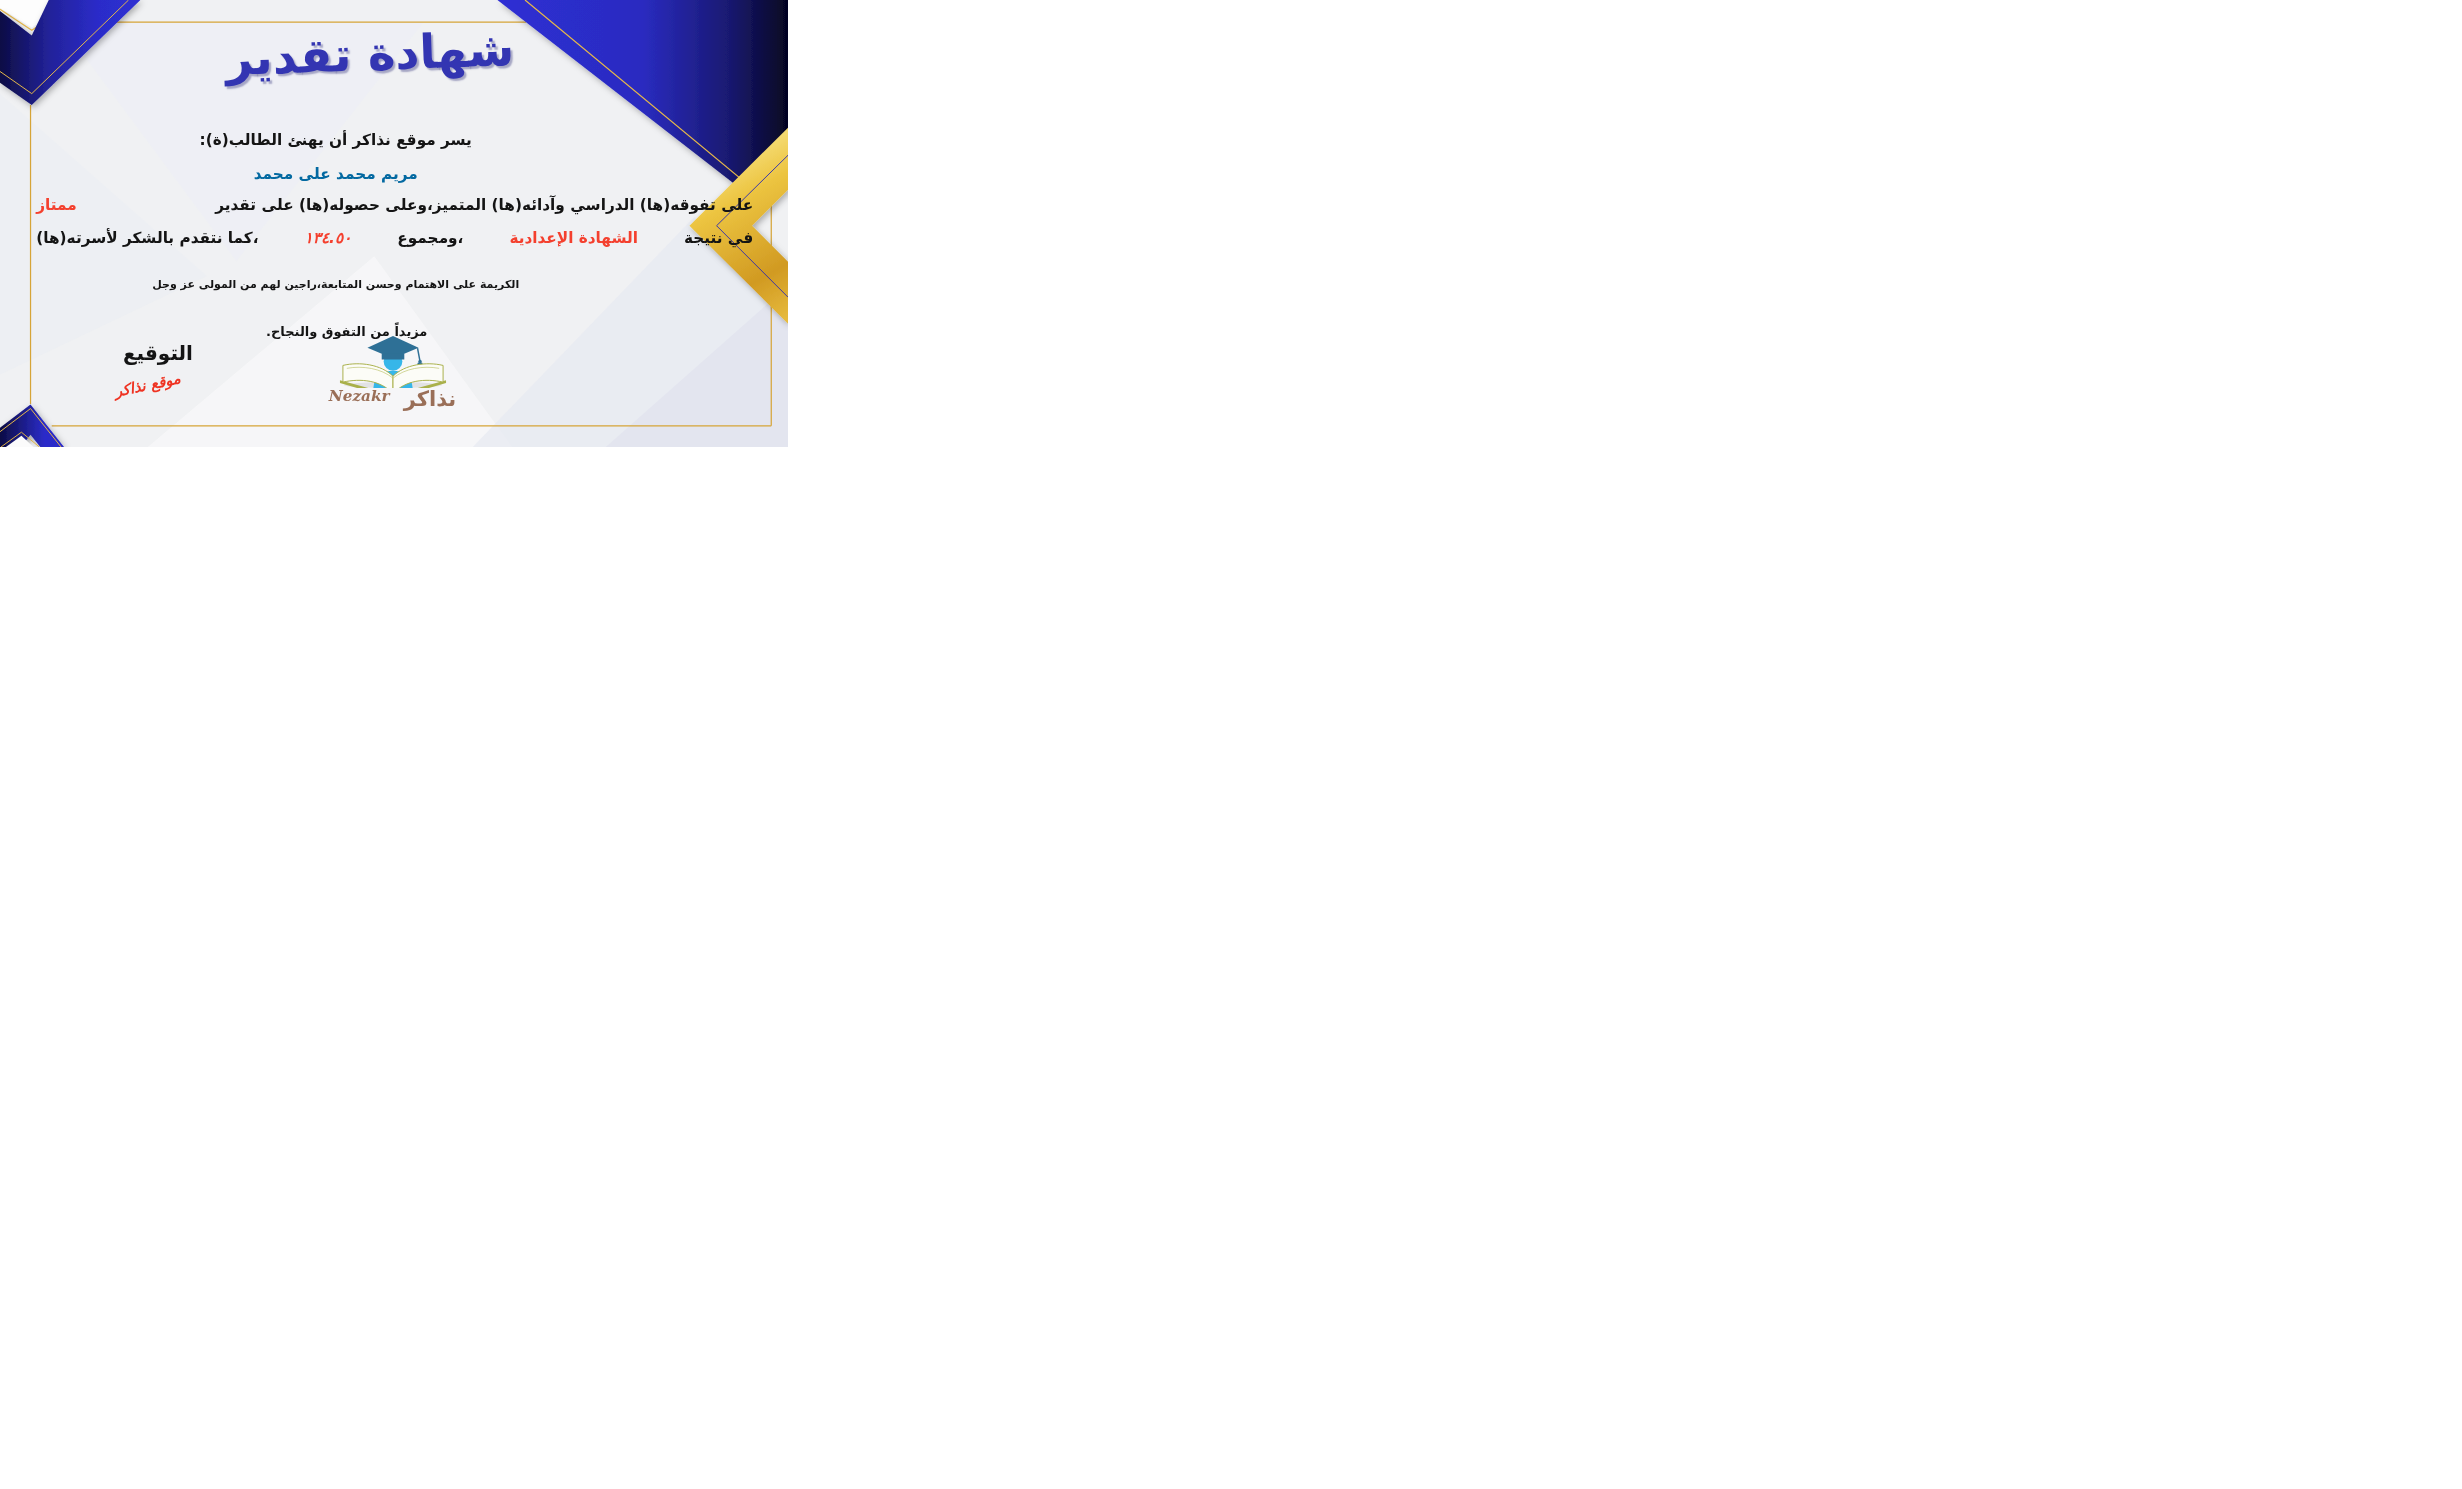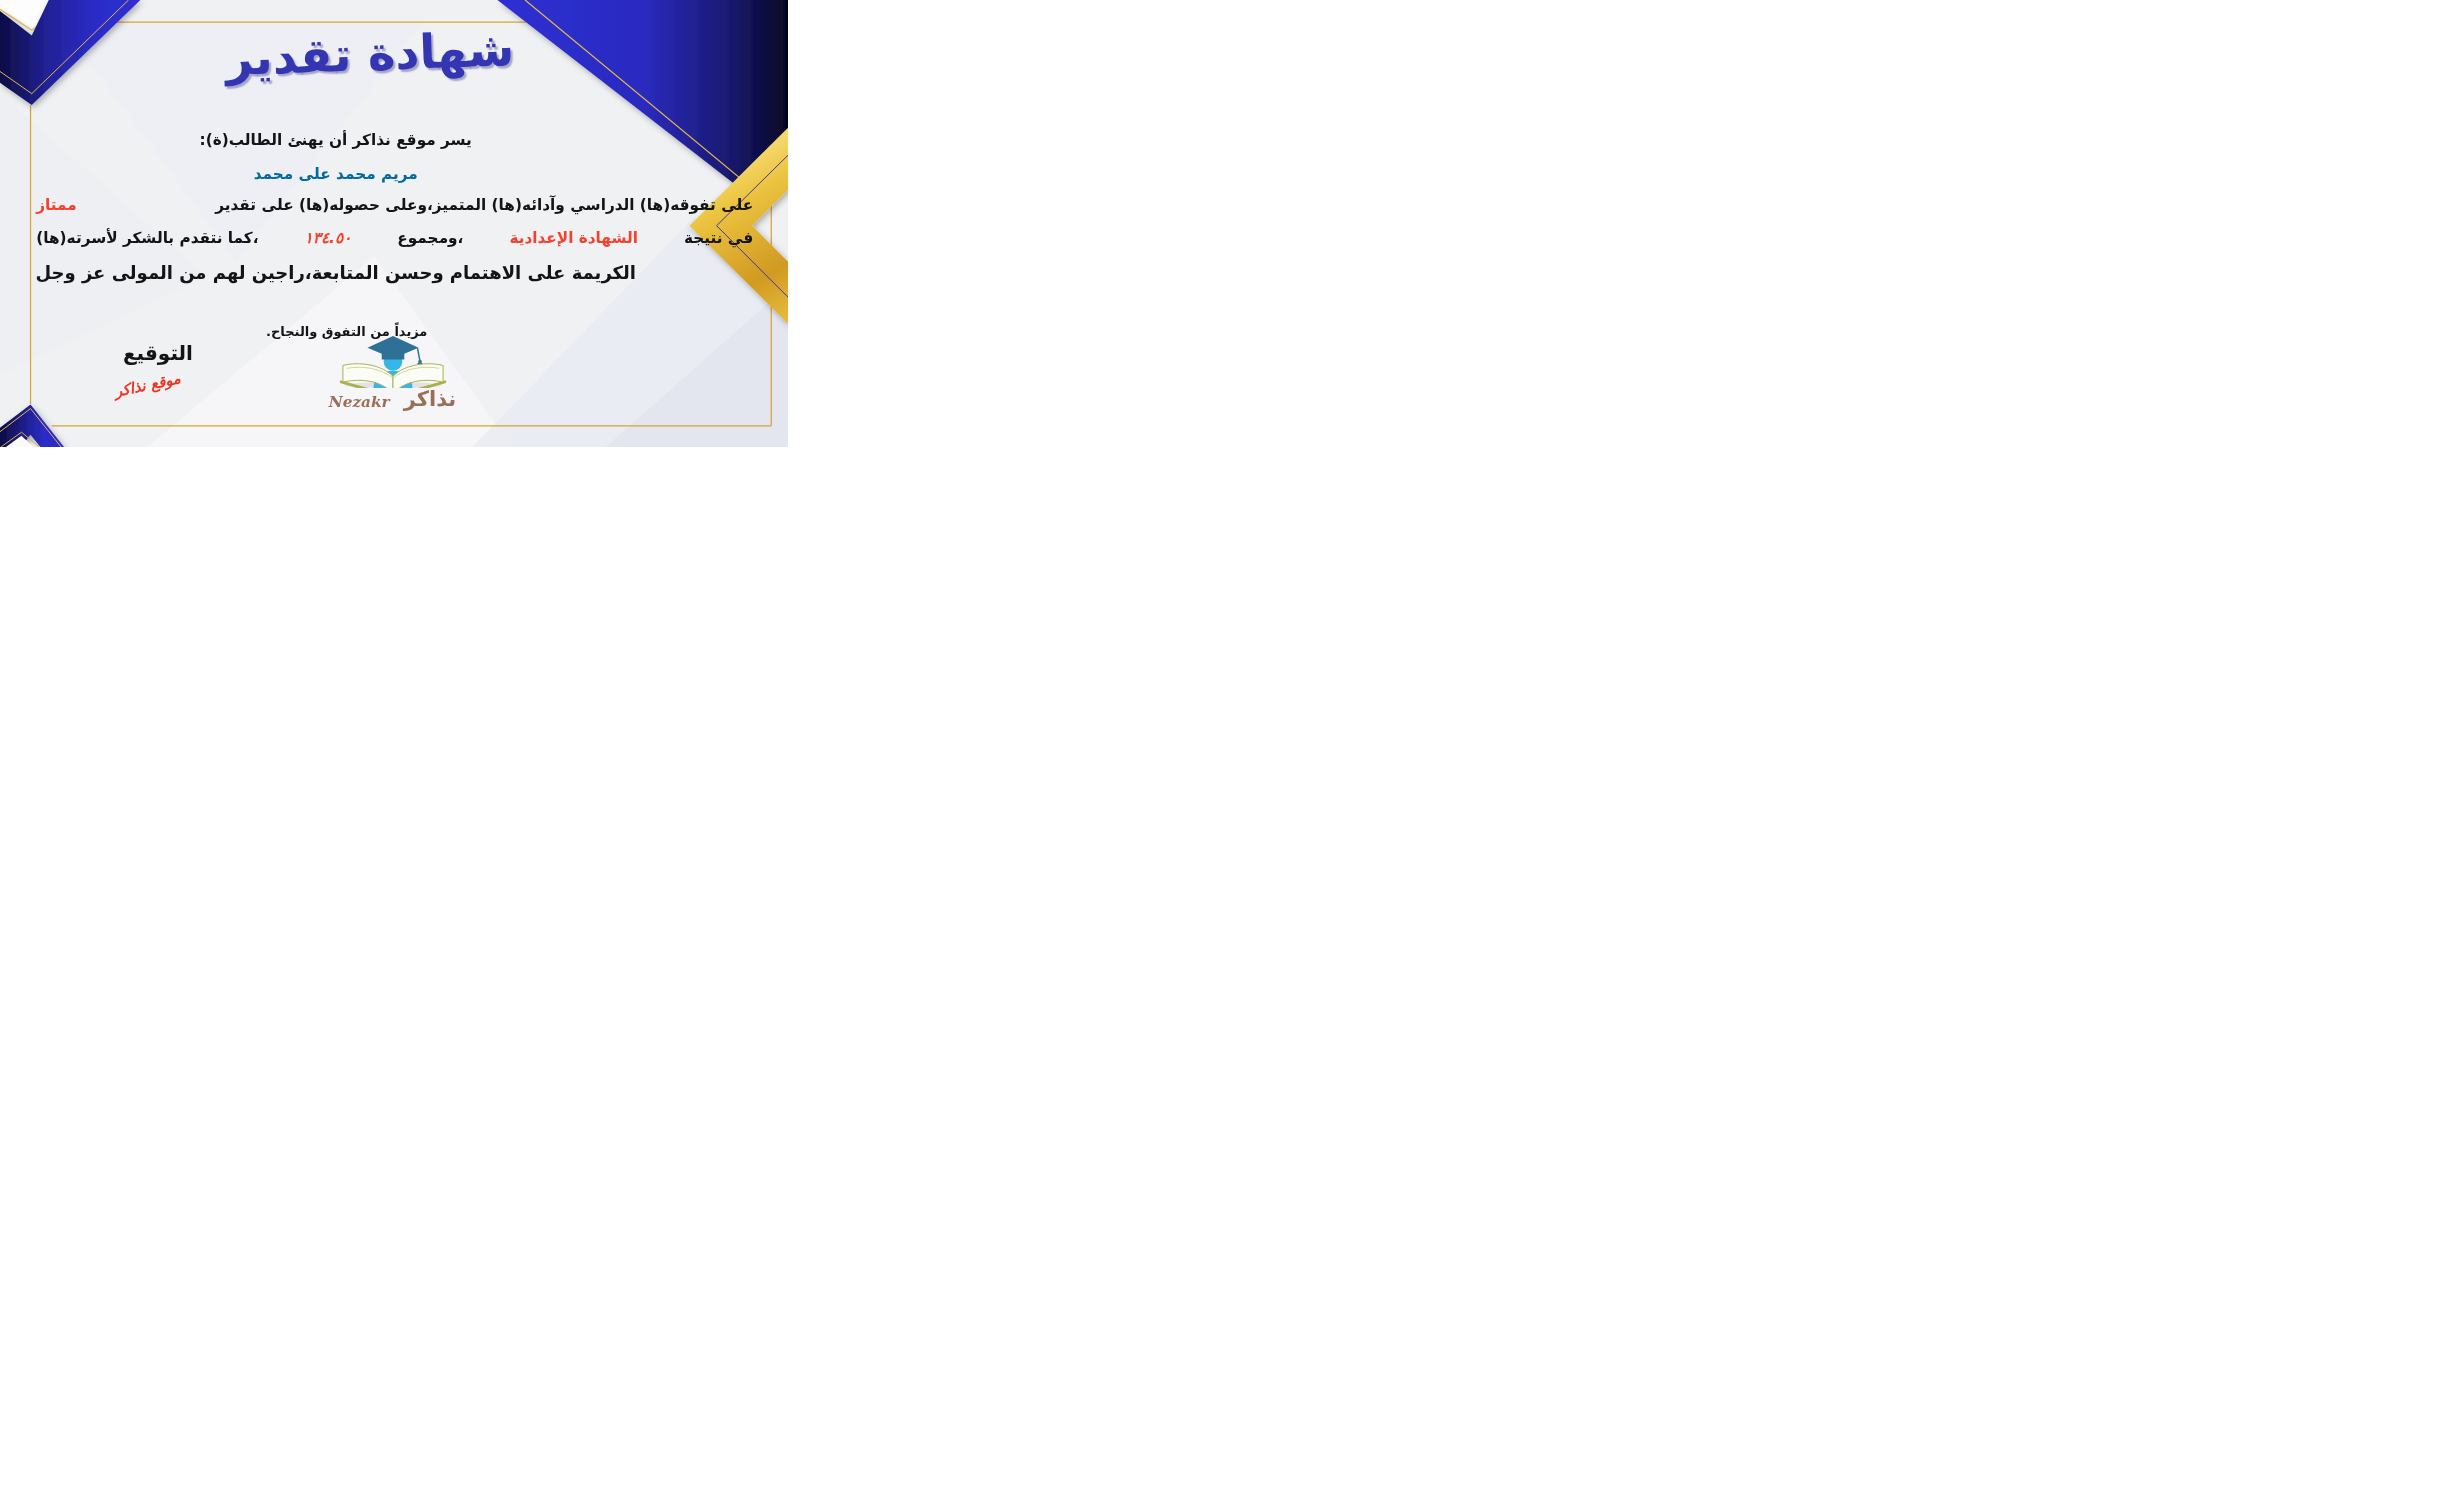"الكريمة على الاهتمام وحسن المتابعة،راجين" .l3 { font-size: 18px -> 11px; top: 246px -> 262px }
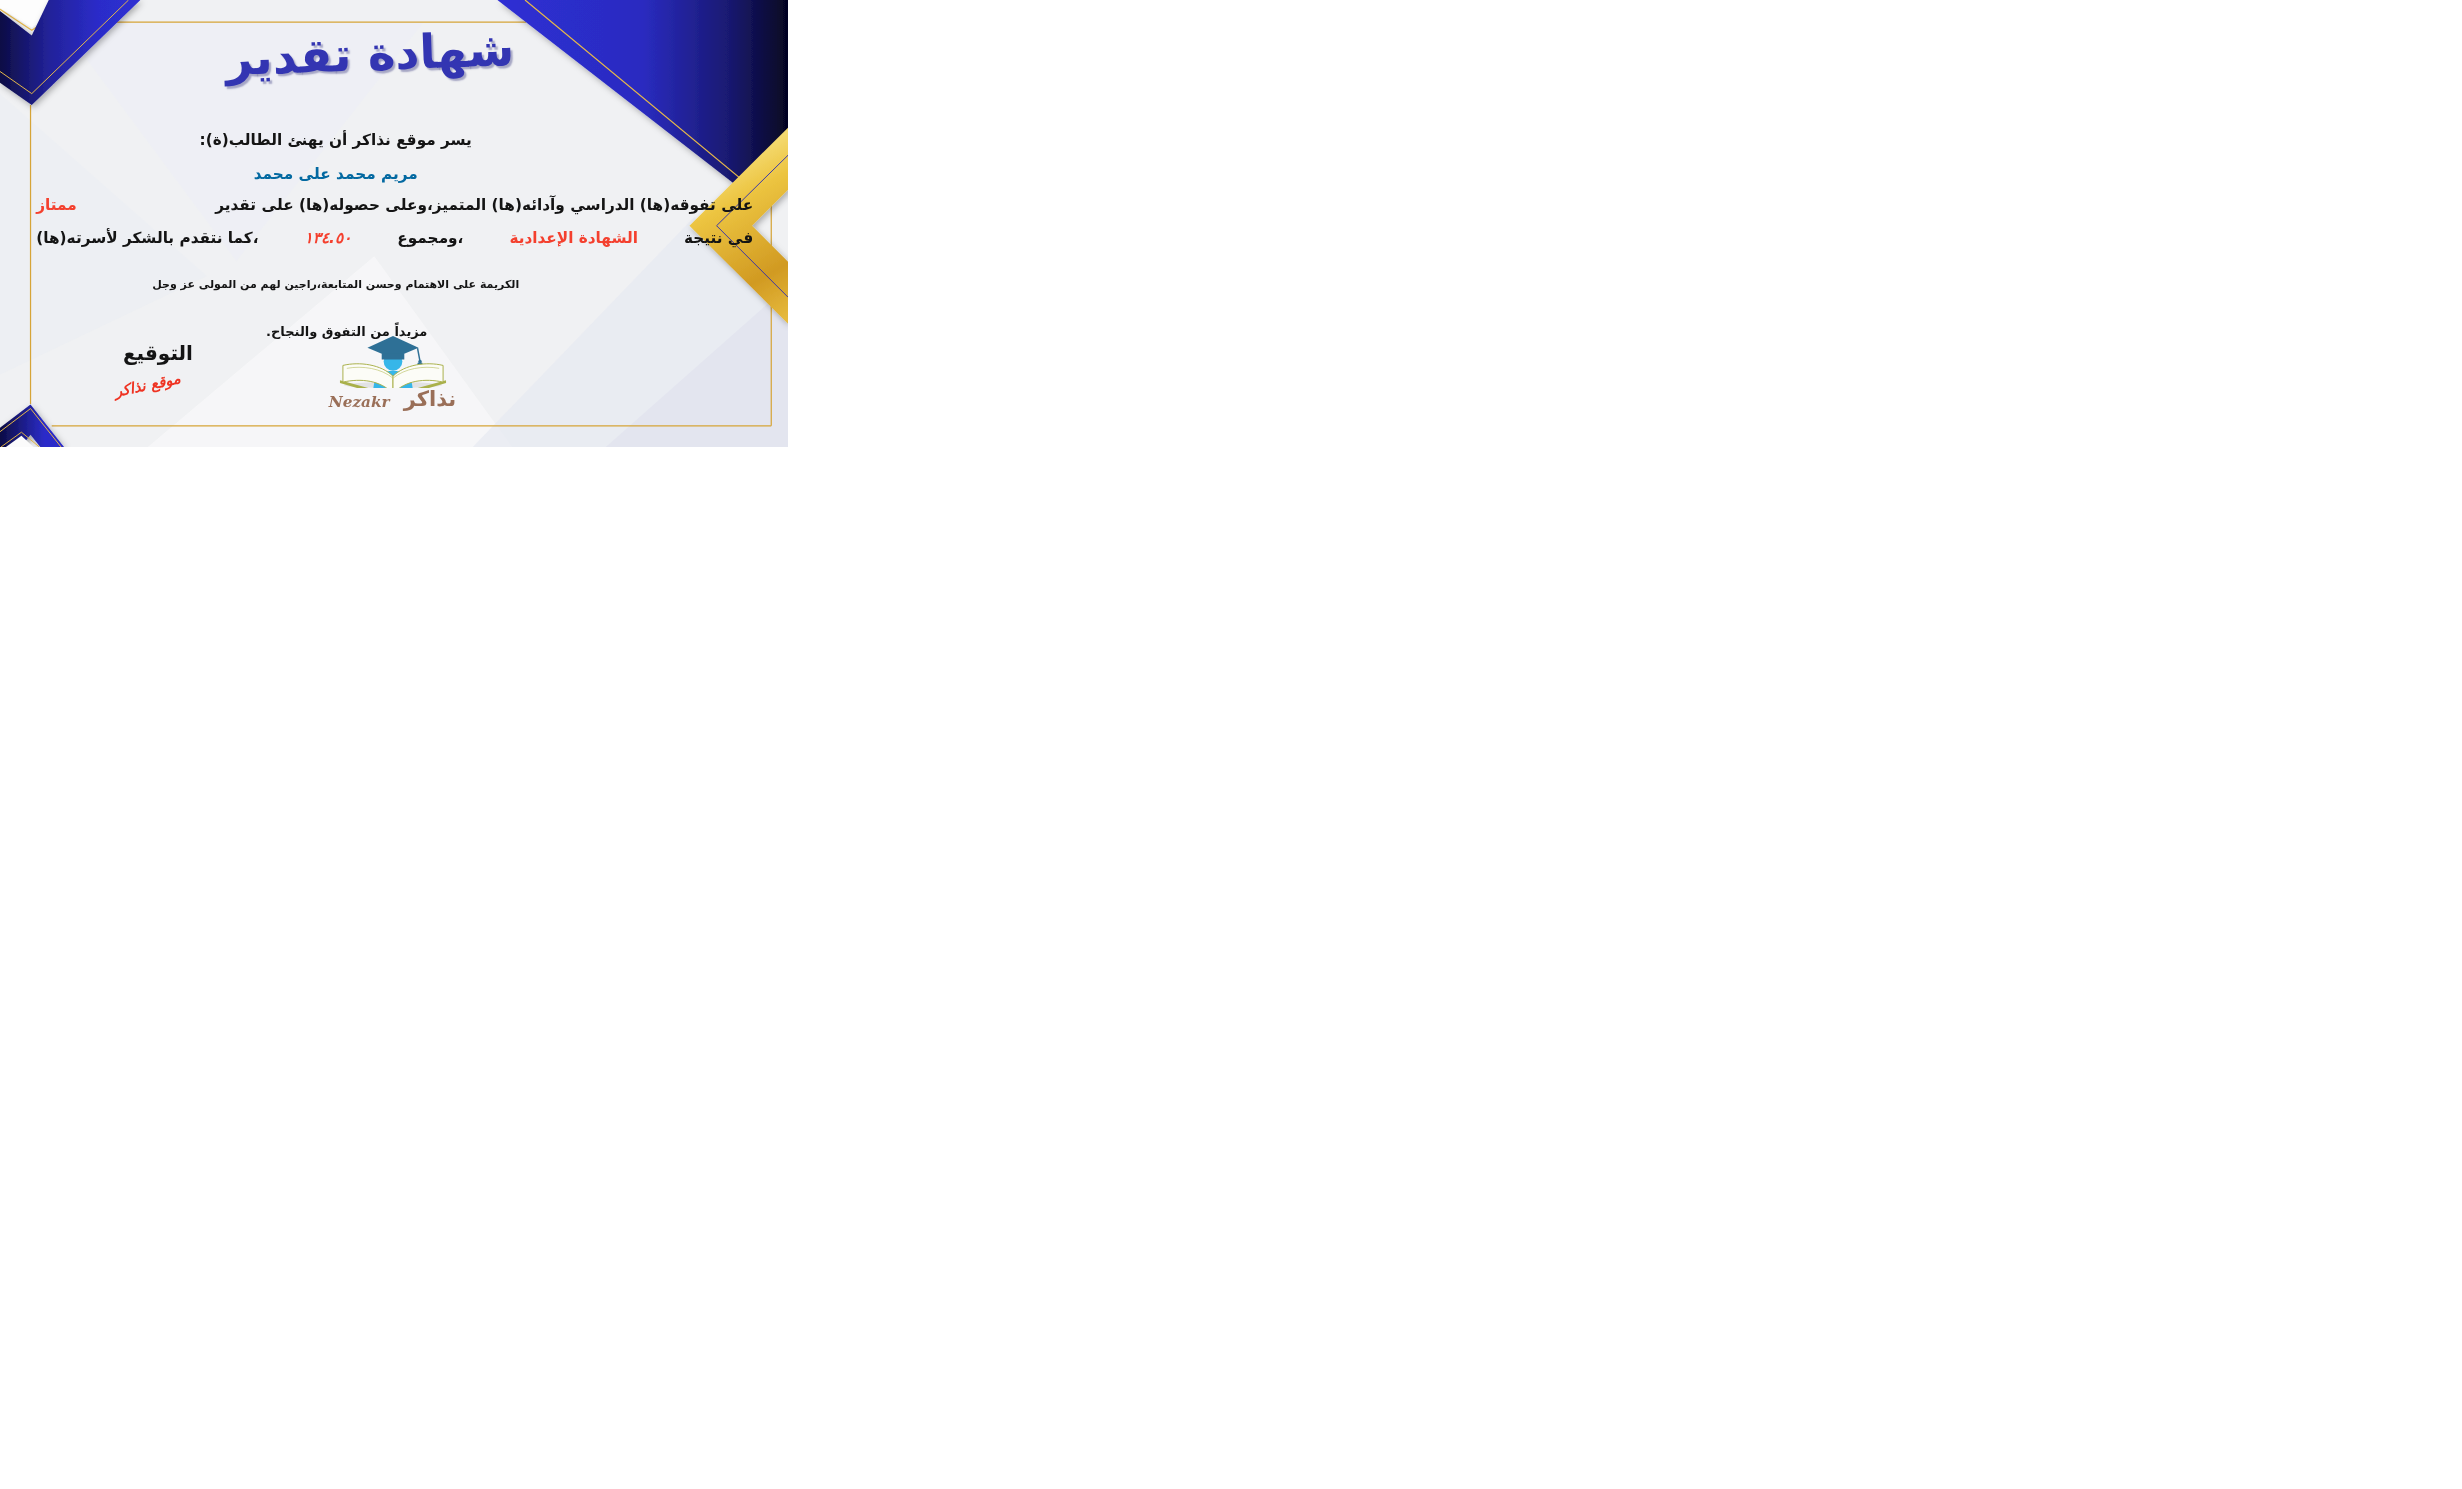"Nezakr" .logo-text { align-items: flex-end -> flex-start }
